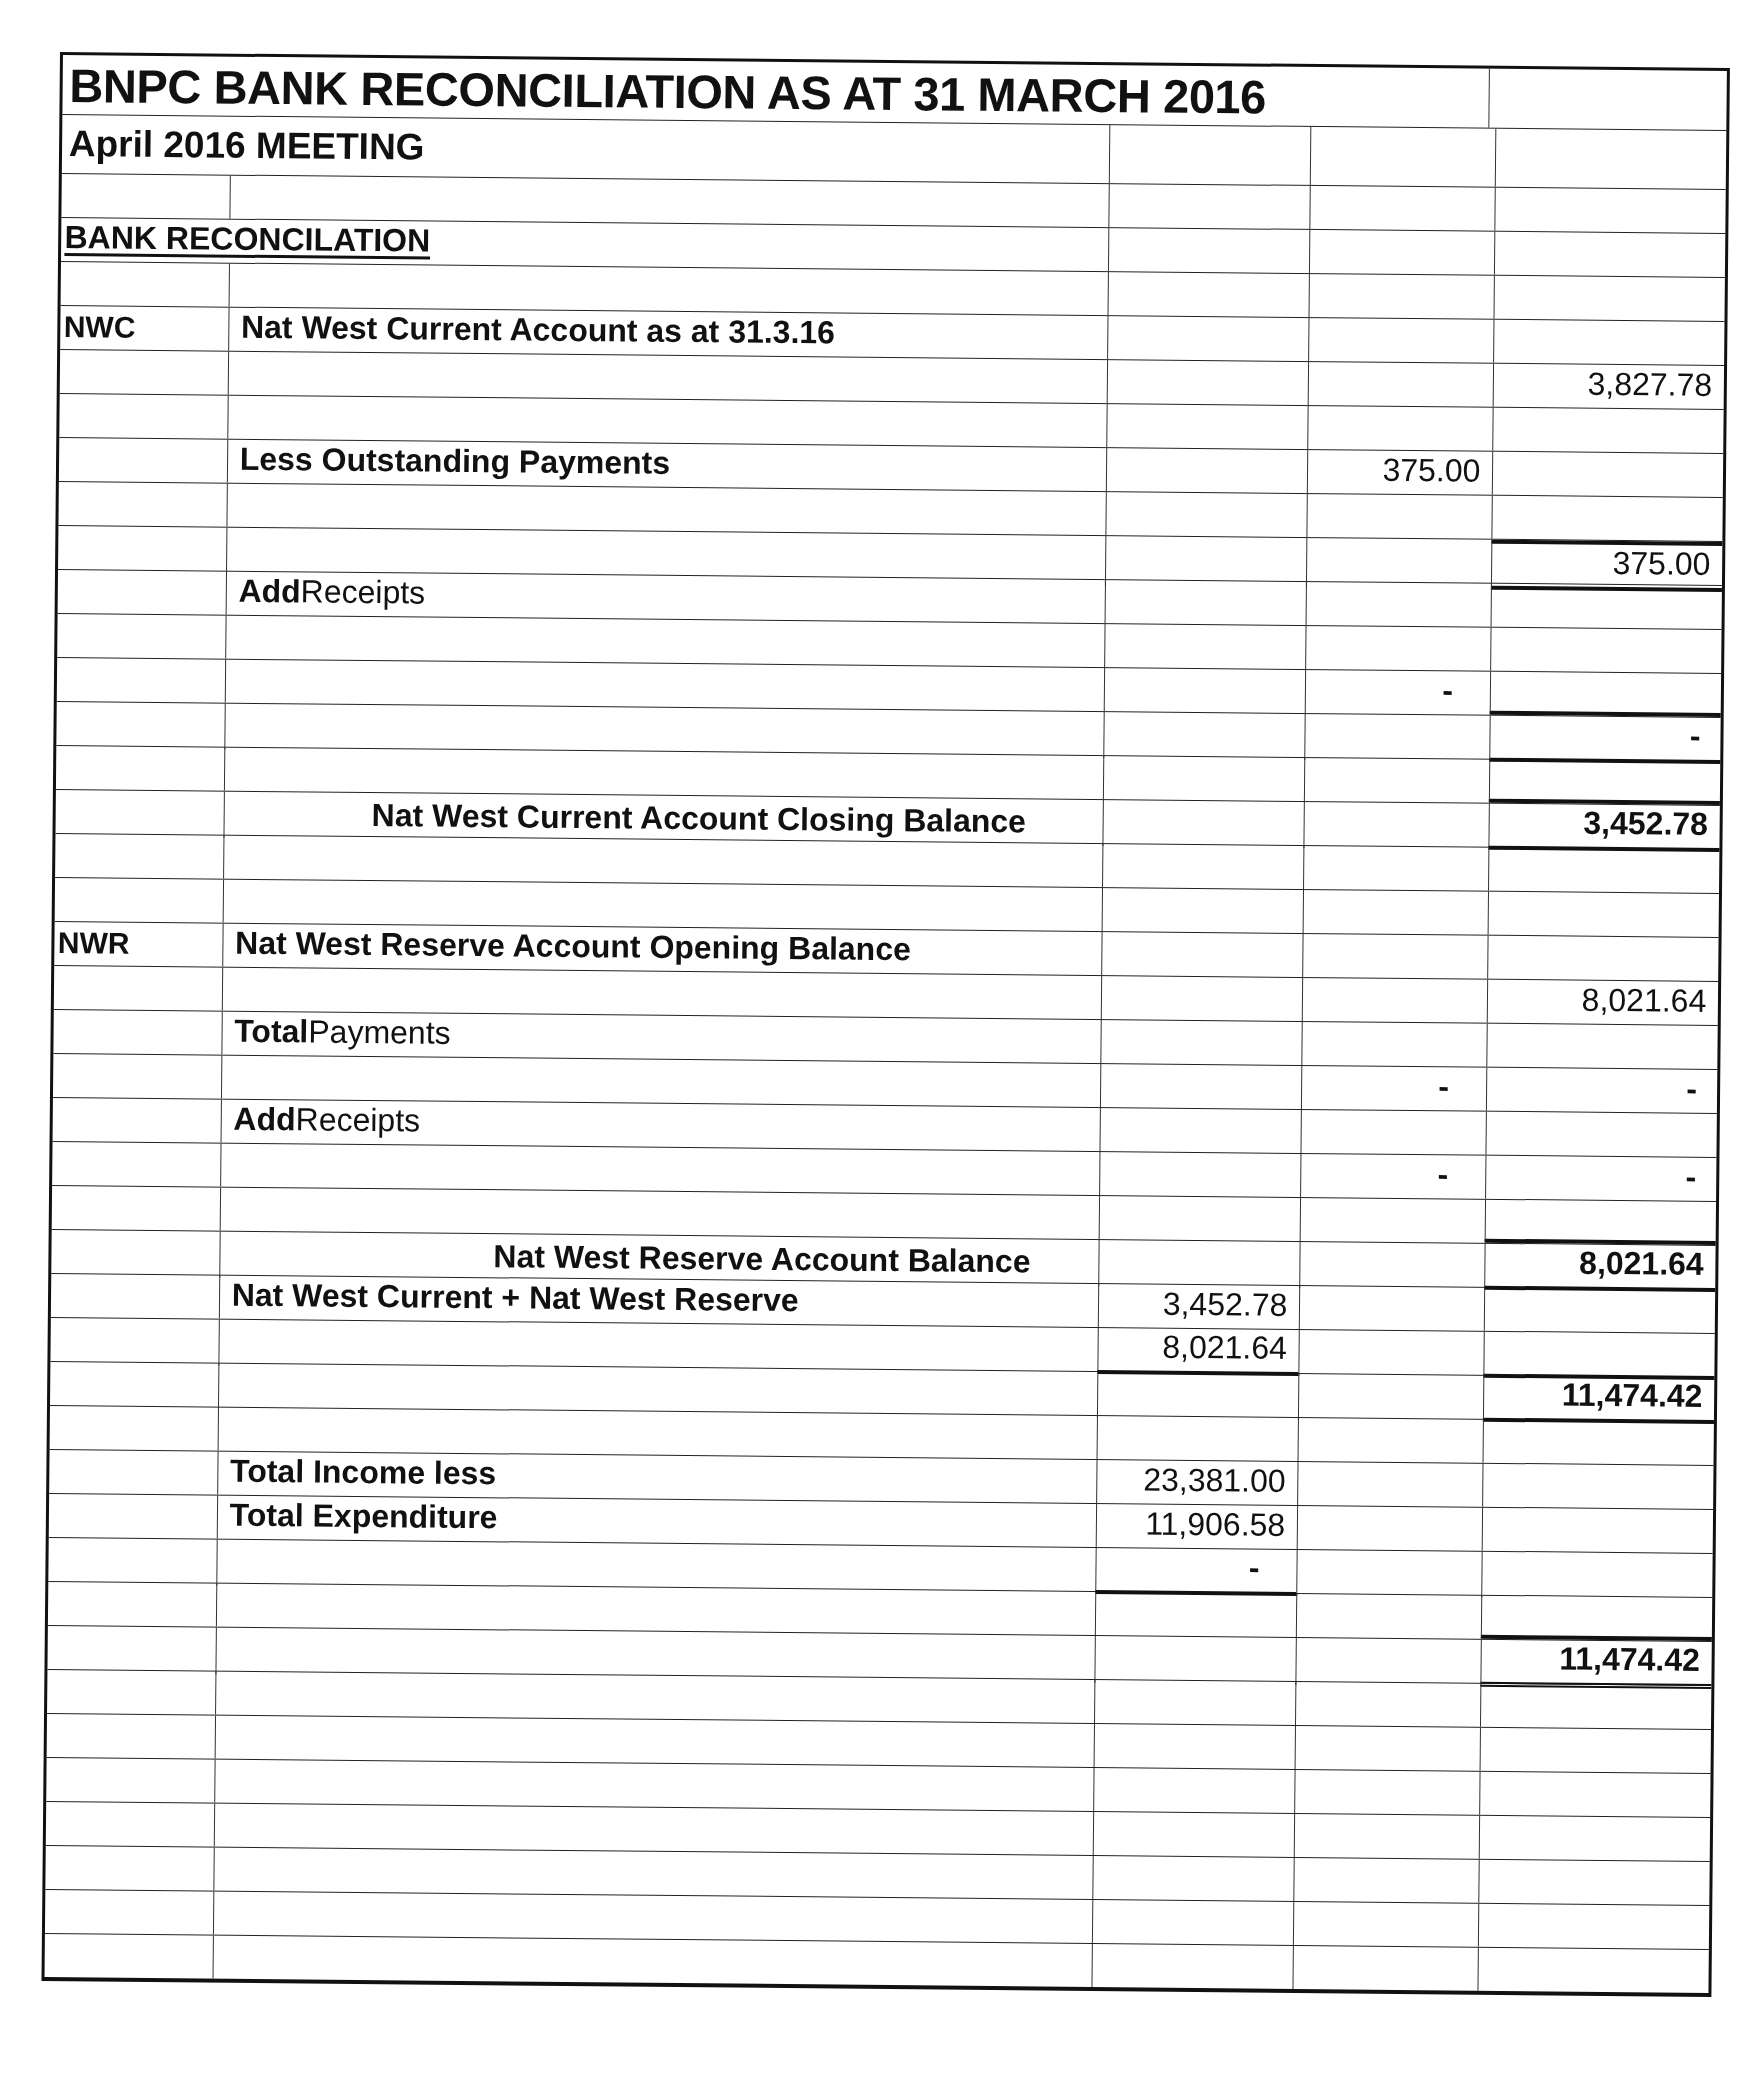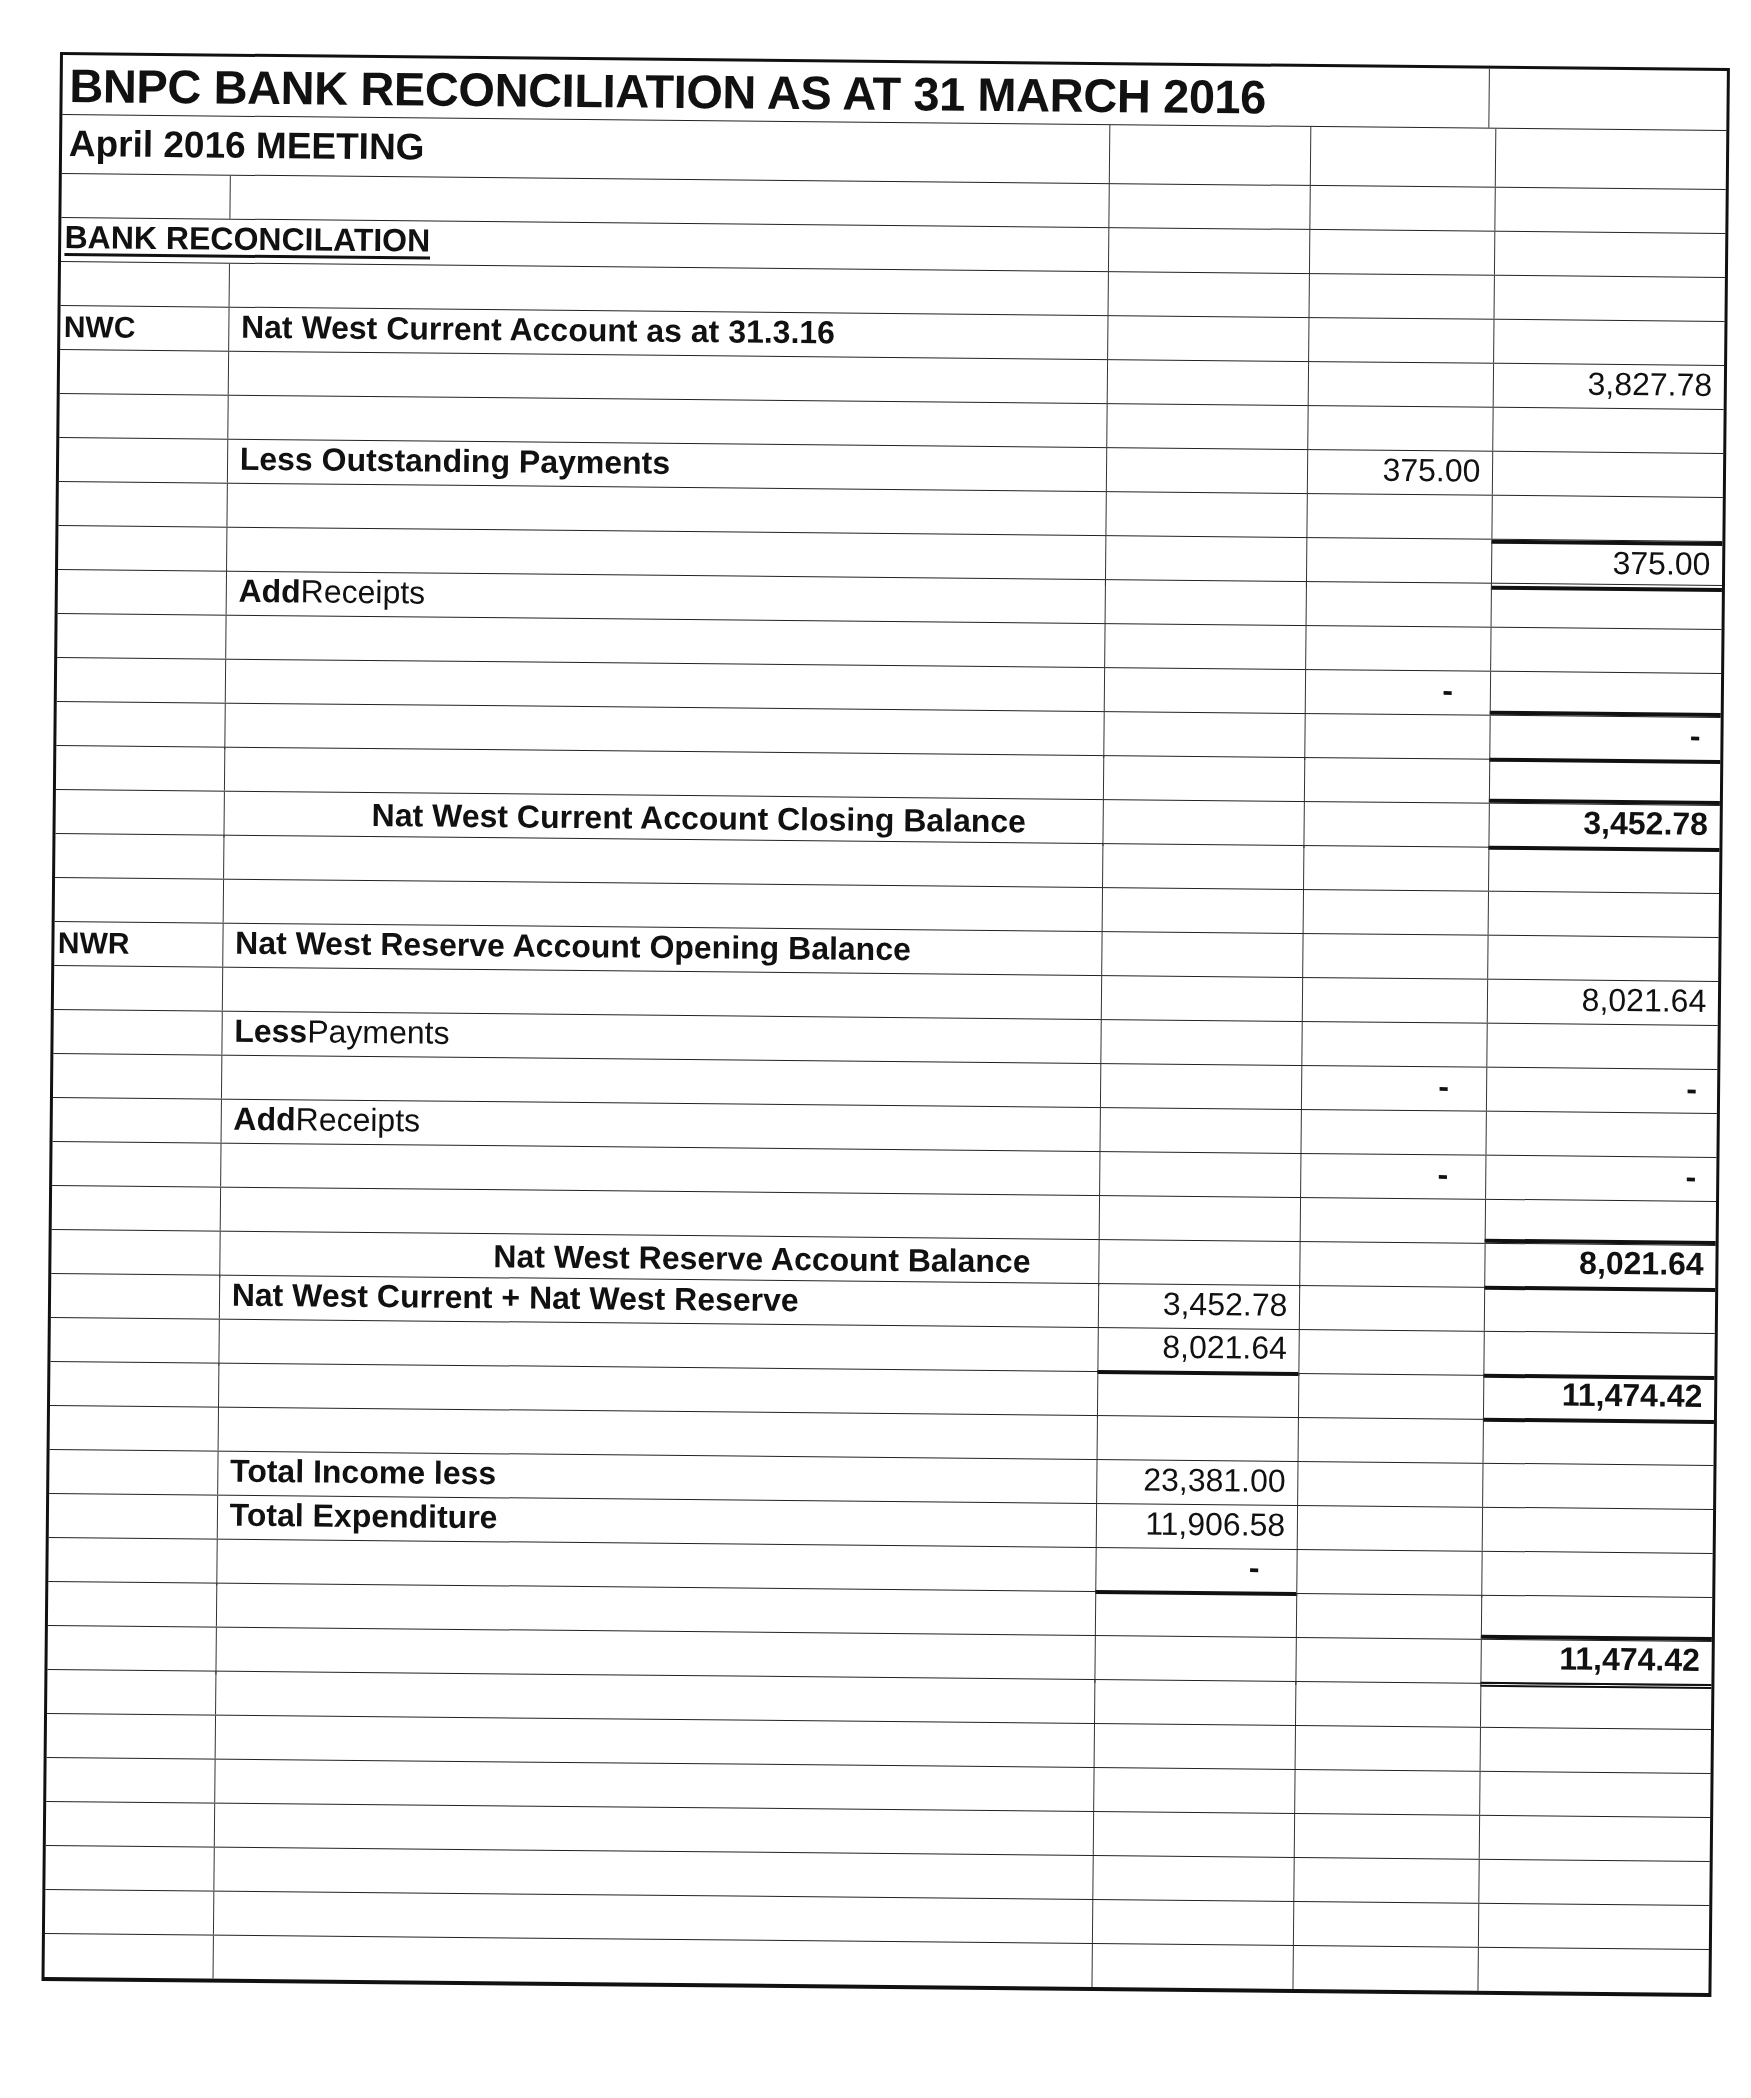"Less" span { text: Less -> Total }
